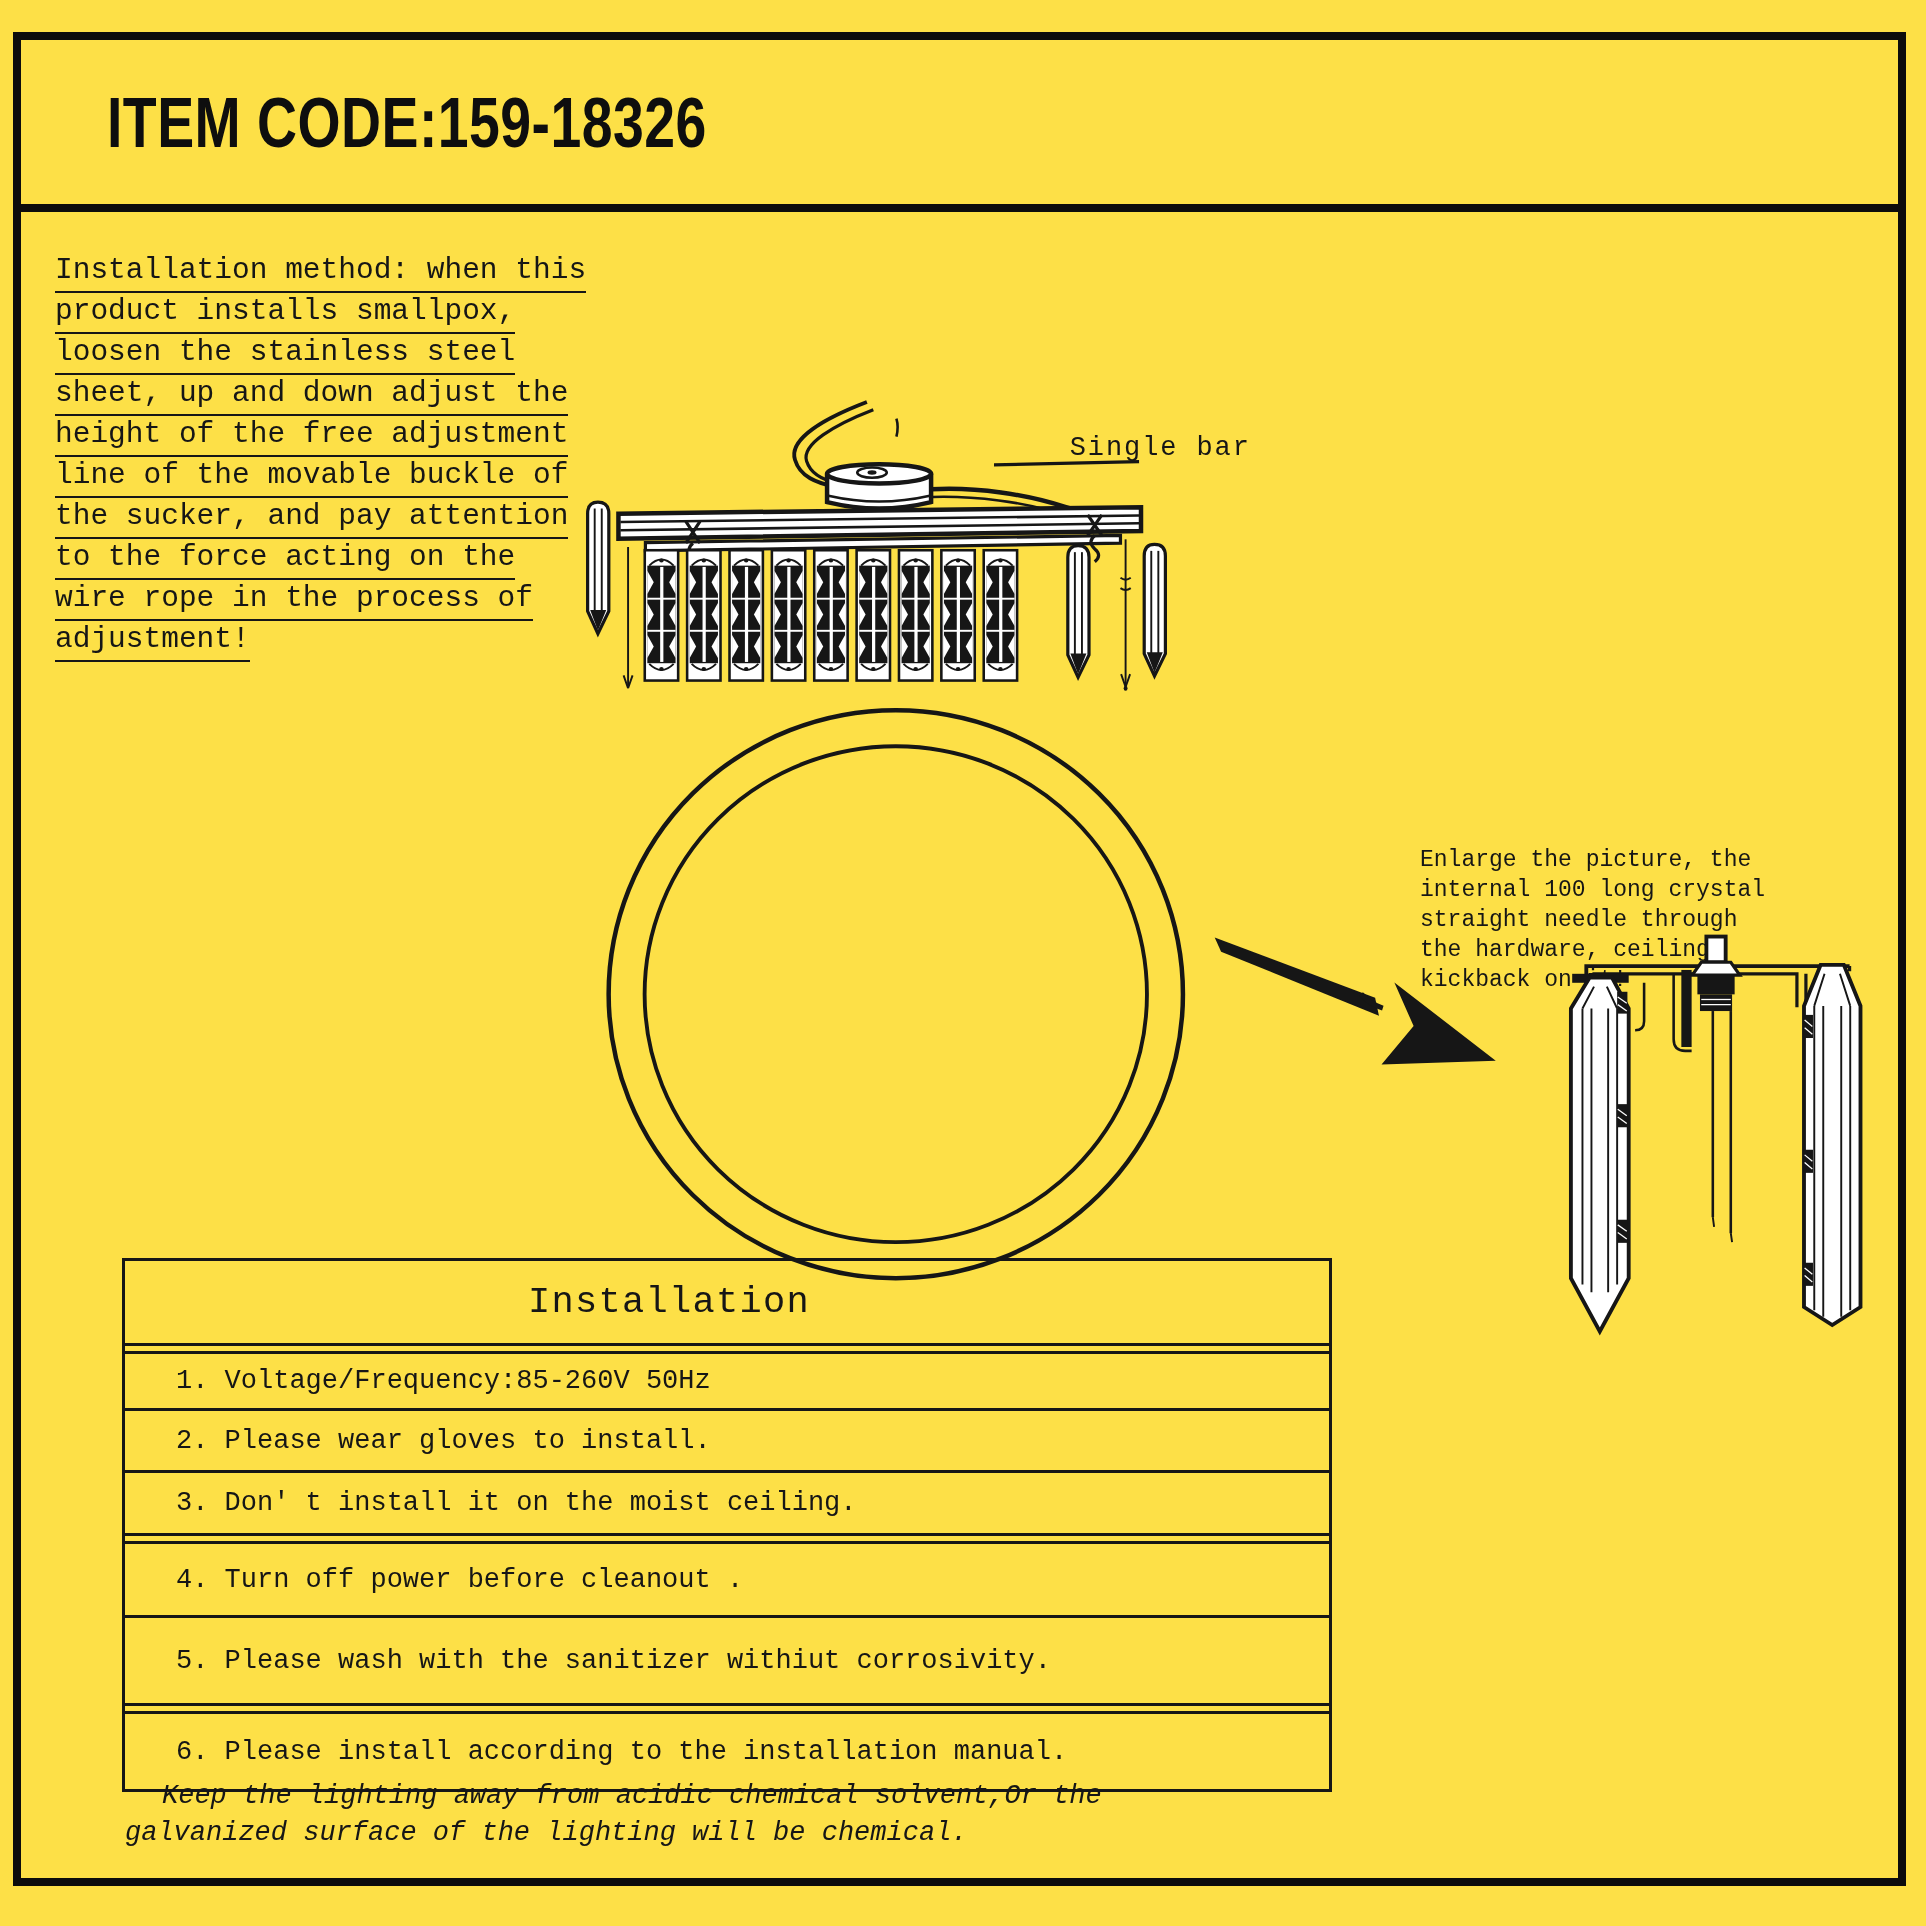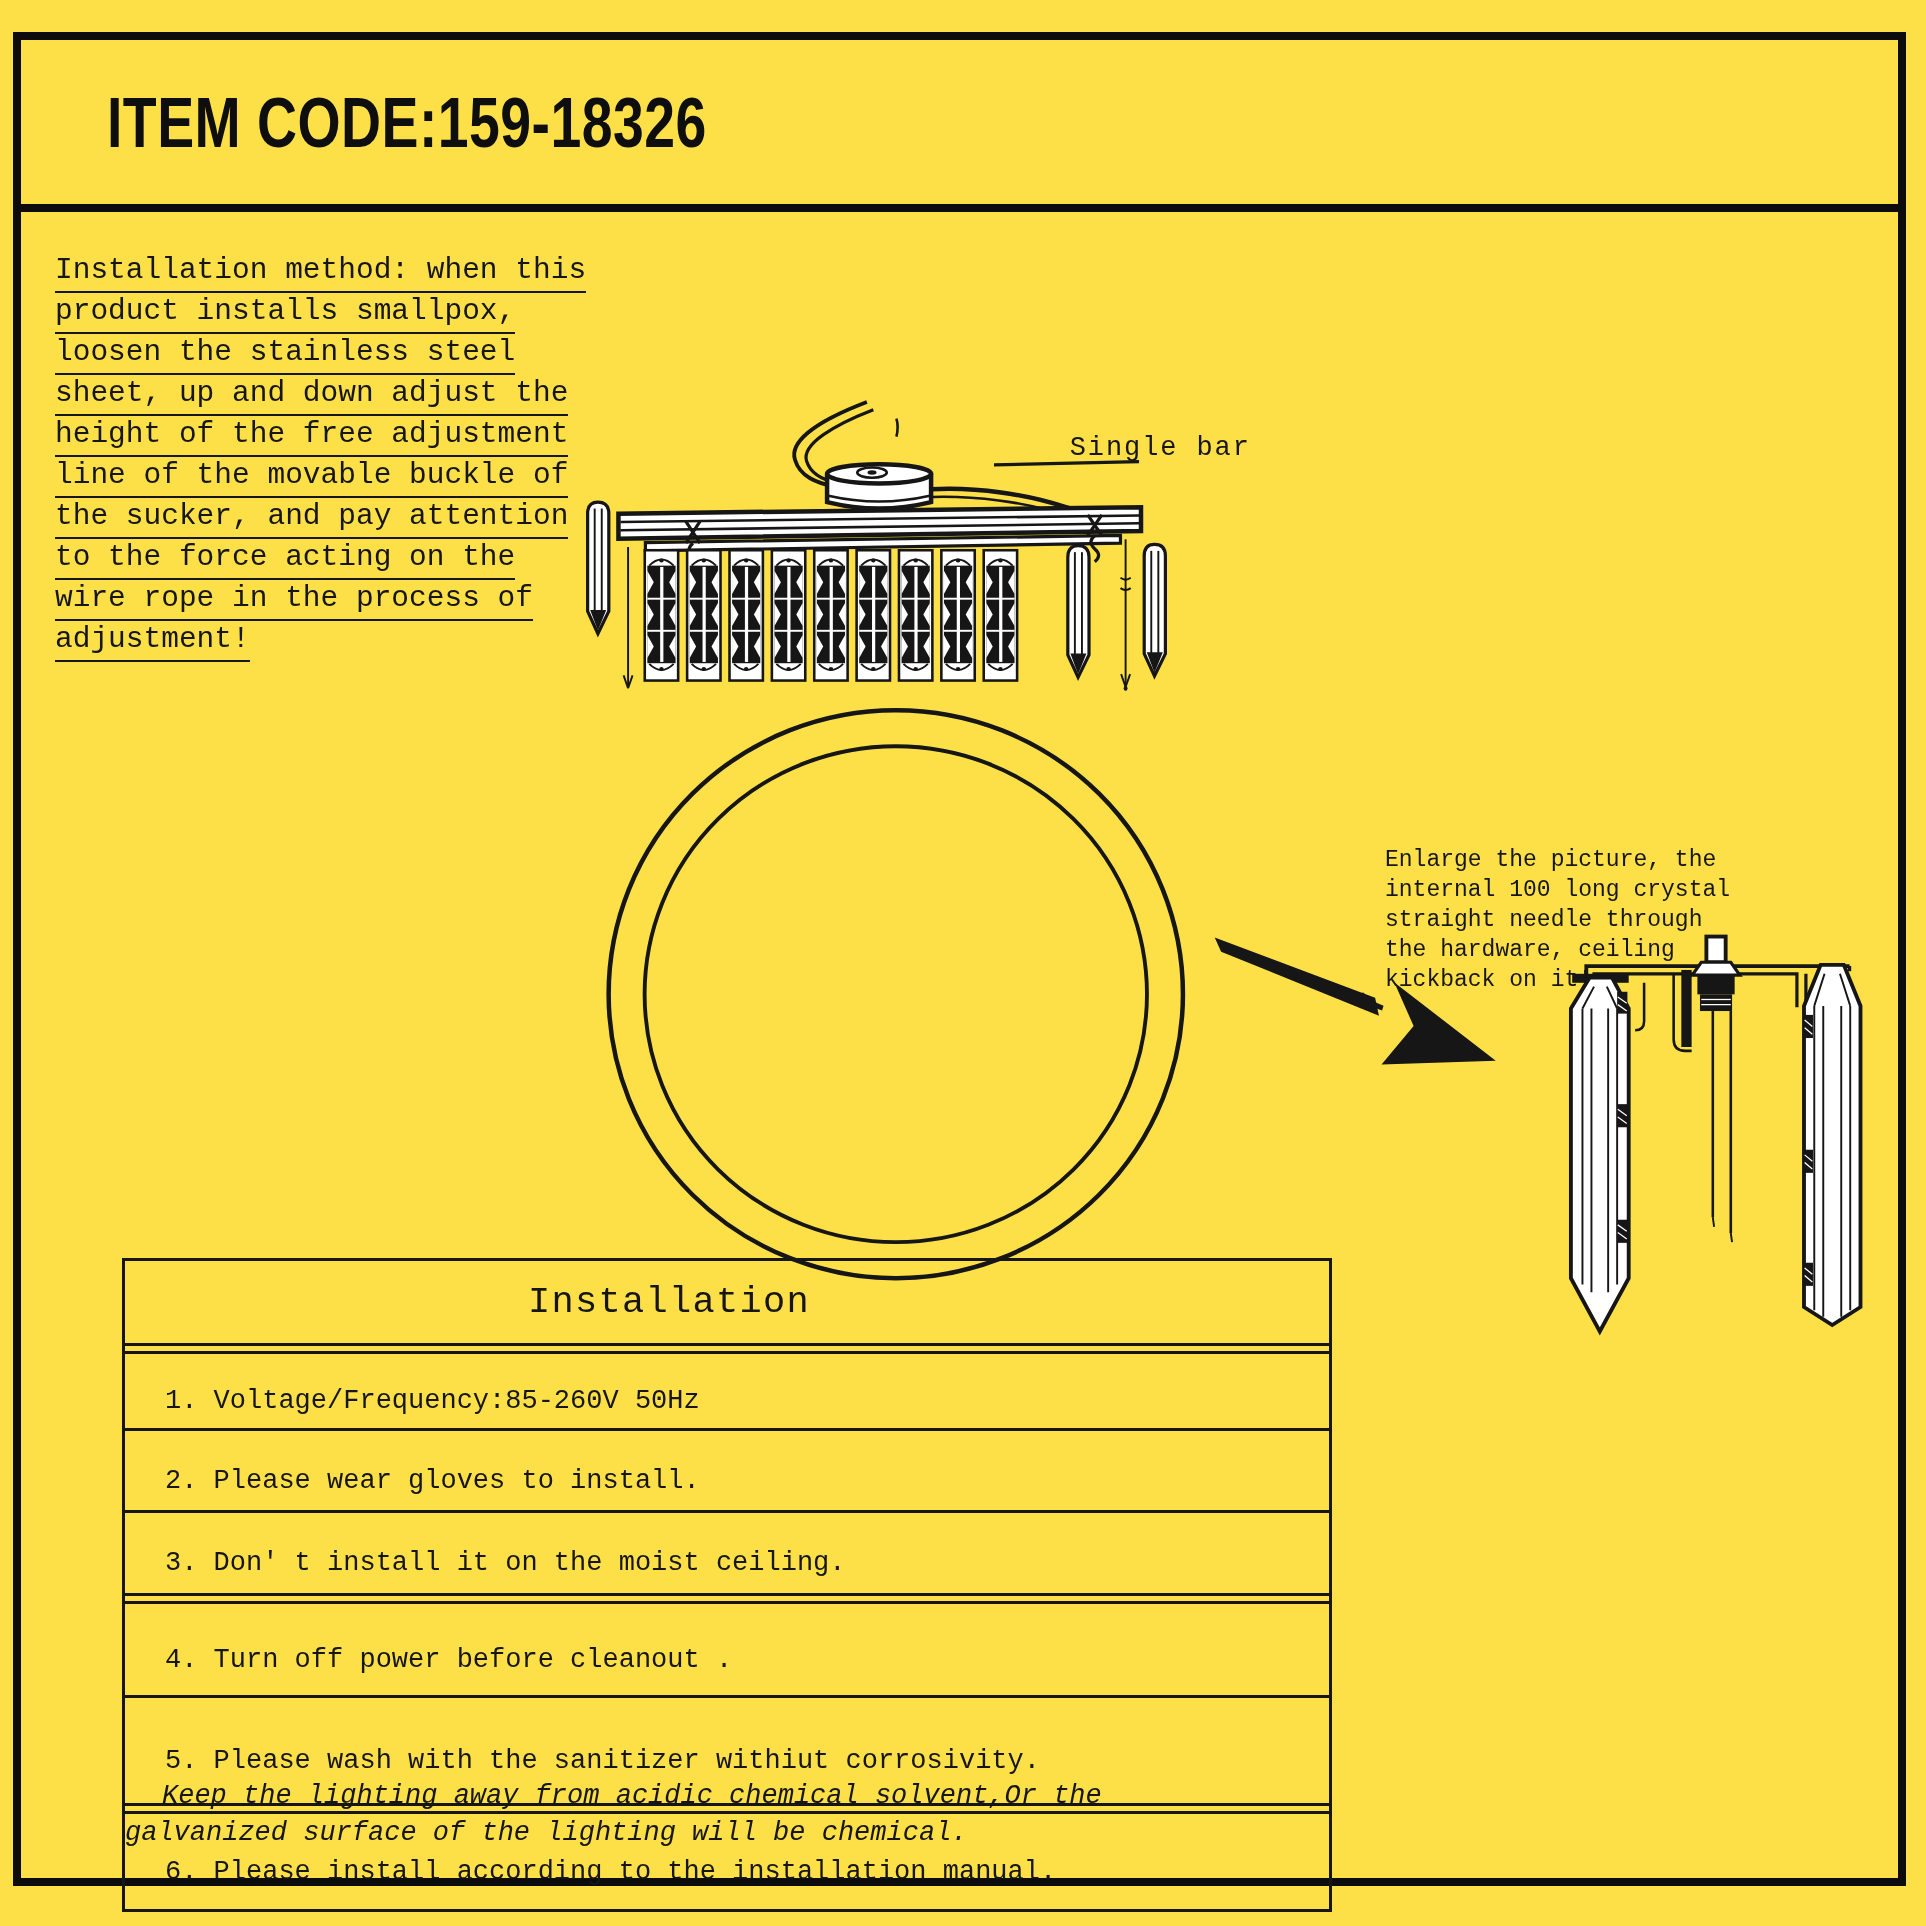"Enlarge the picture, the" #detail-note { left: 1385px -> 1420px }
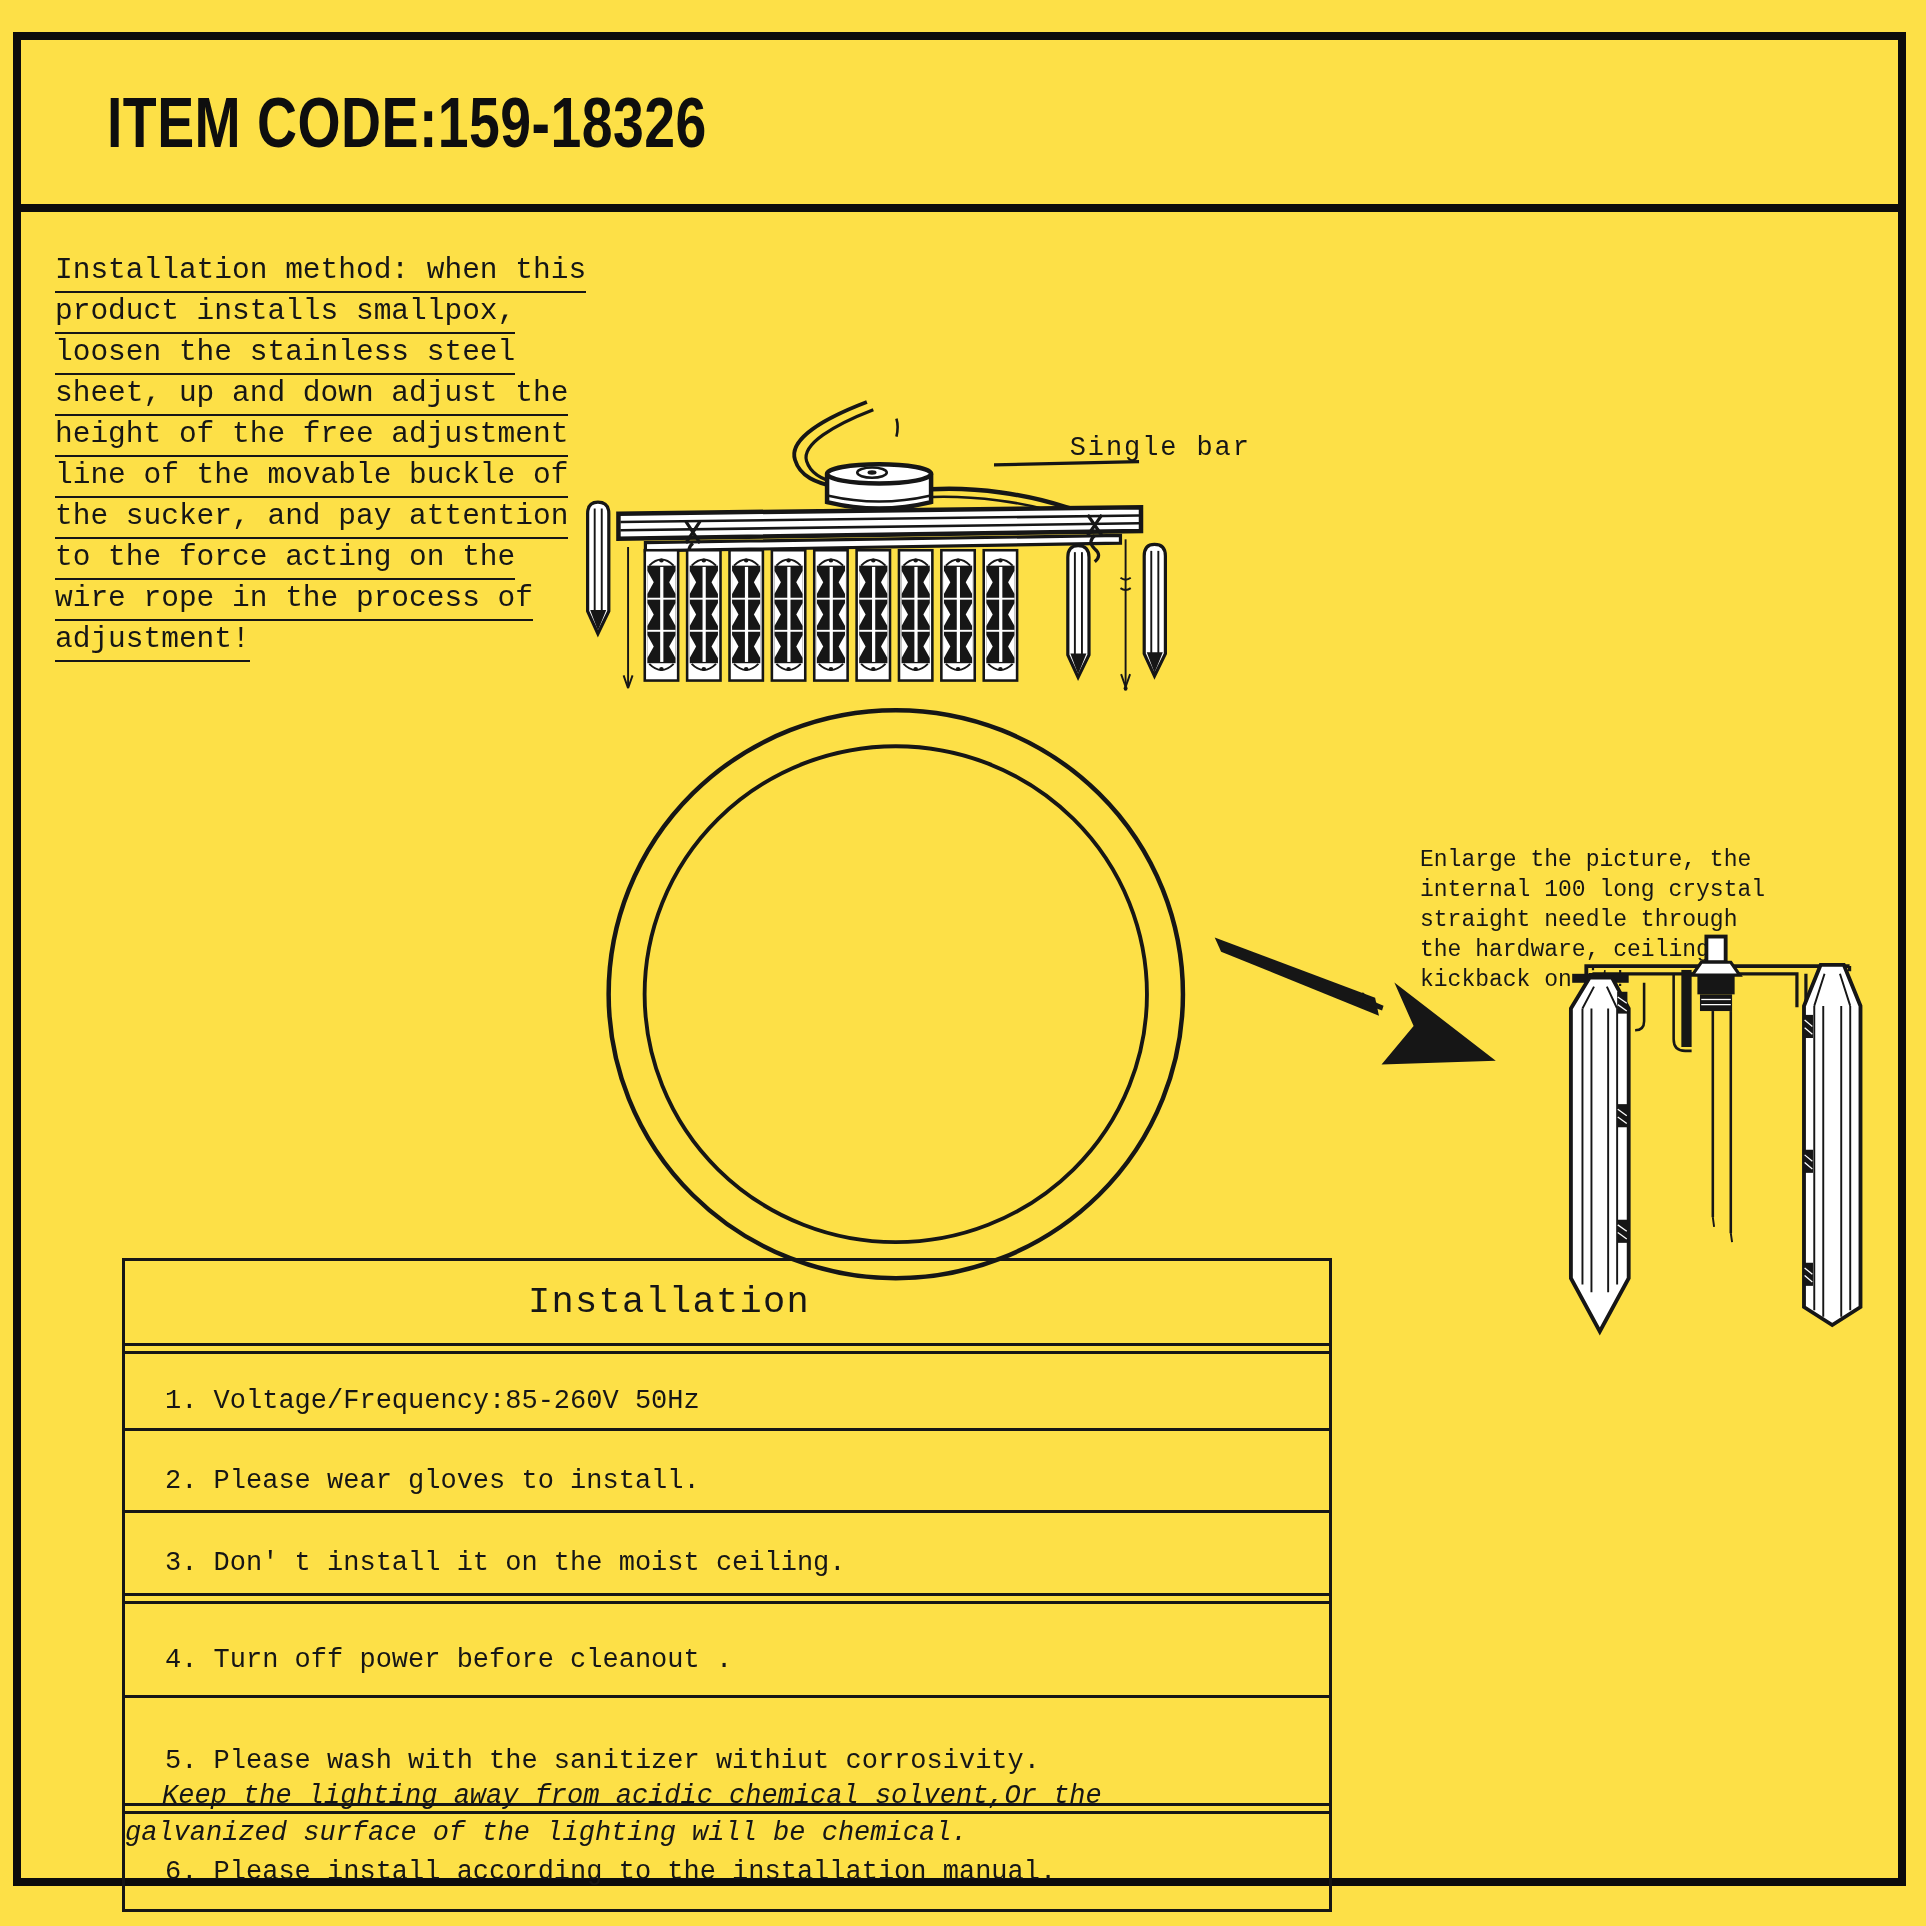"1. Voltage/Frequency:85-260V 50Hz" .mt-row { margin-top: 20px -> none; padding-left: 40px -> 51px }
